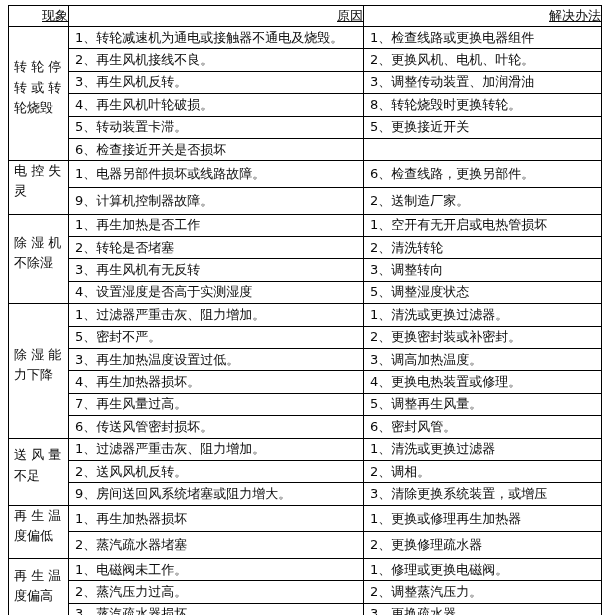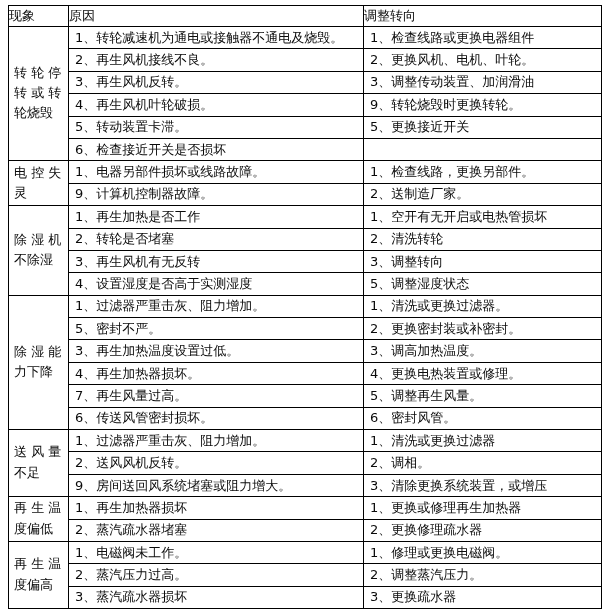"现象" table.trouble th { text-align: left -> right; text-decoration: none -> underline }
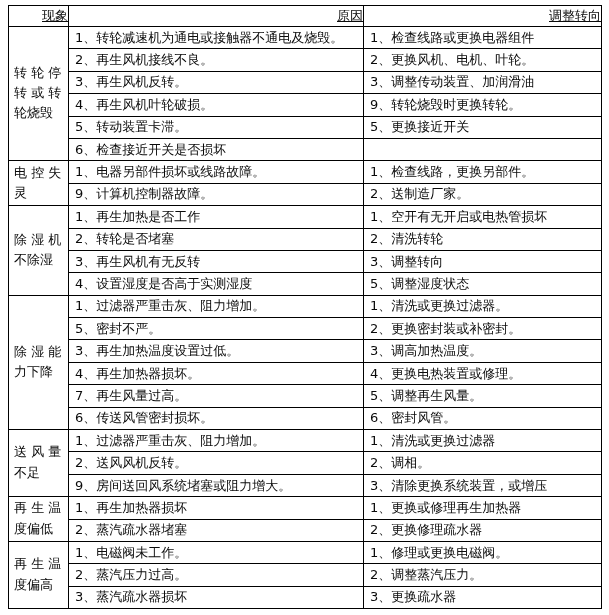"调整转向" th { text: 调整转向 -> 解决办法 }
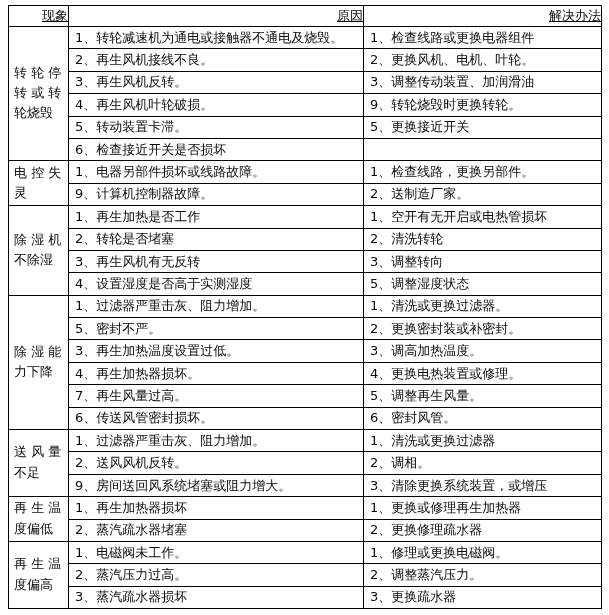"转 轮 停" td.phen { padding: 0 2px 1px 5px -> 0 2px 12px 5px }
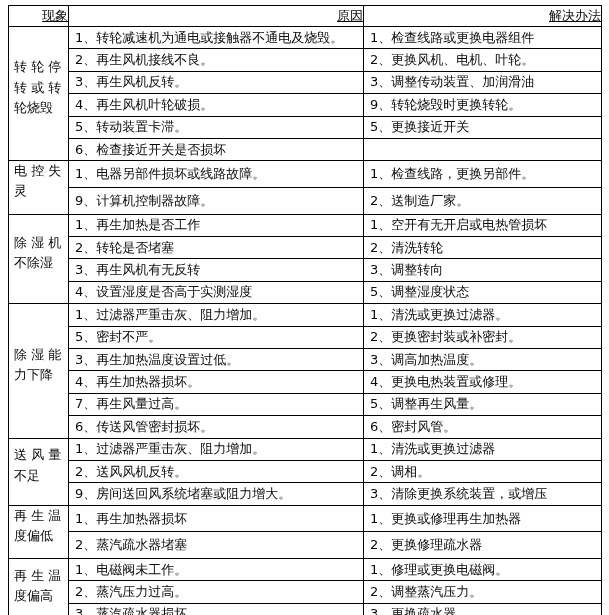"9、转轮烧毁时更换转轮。" td.solution { text: 9 -> 8 }
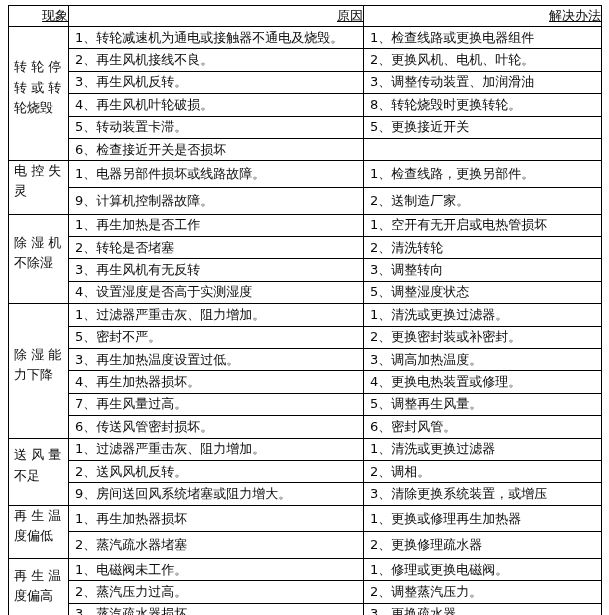"1、检查线路，更换另部件。" td.solution { text: 1 -> 6 }
